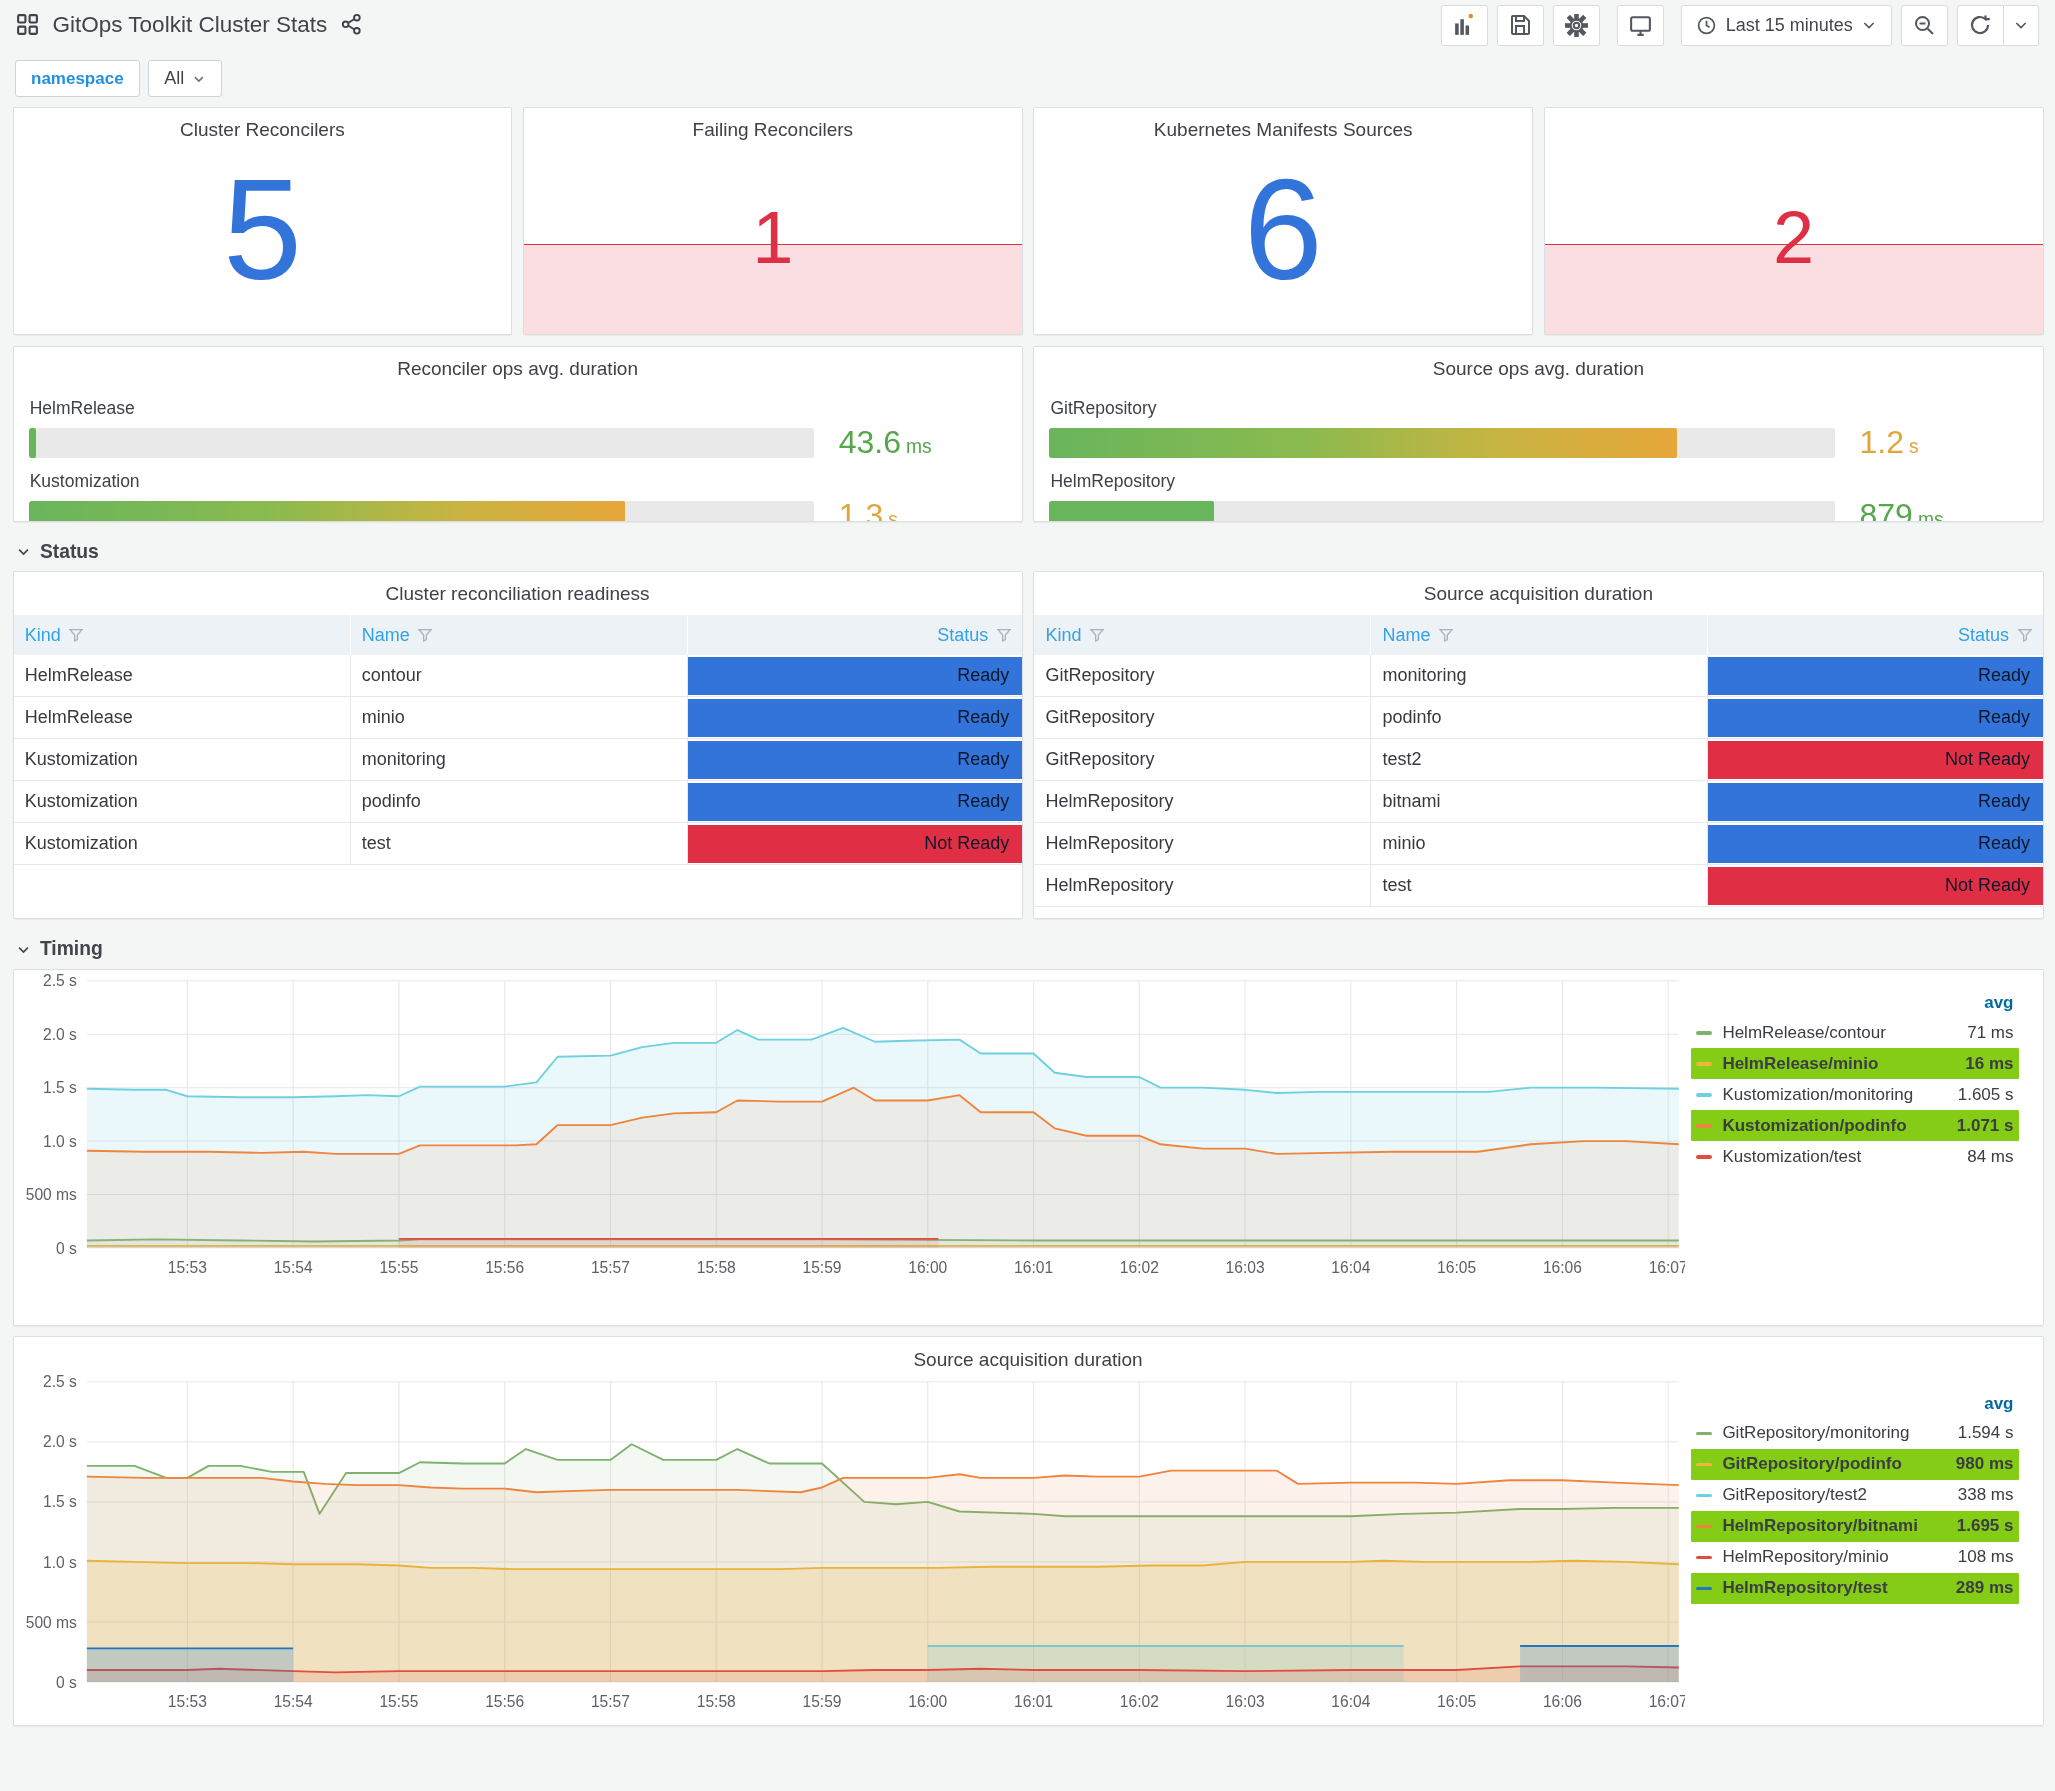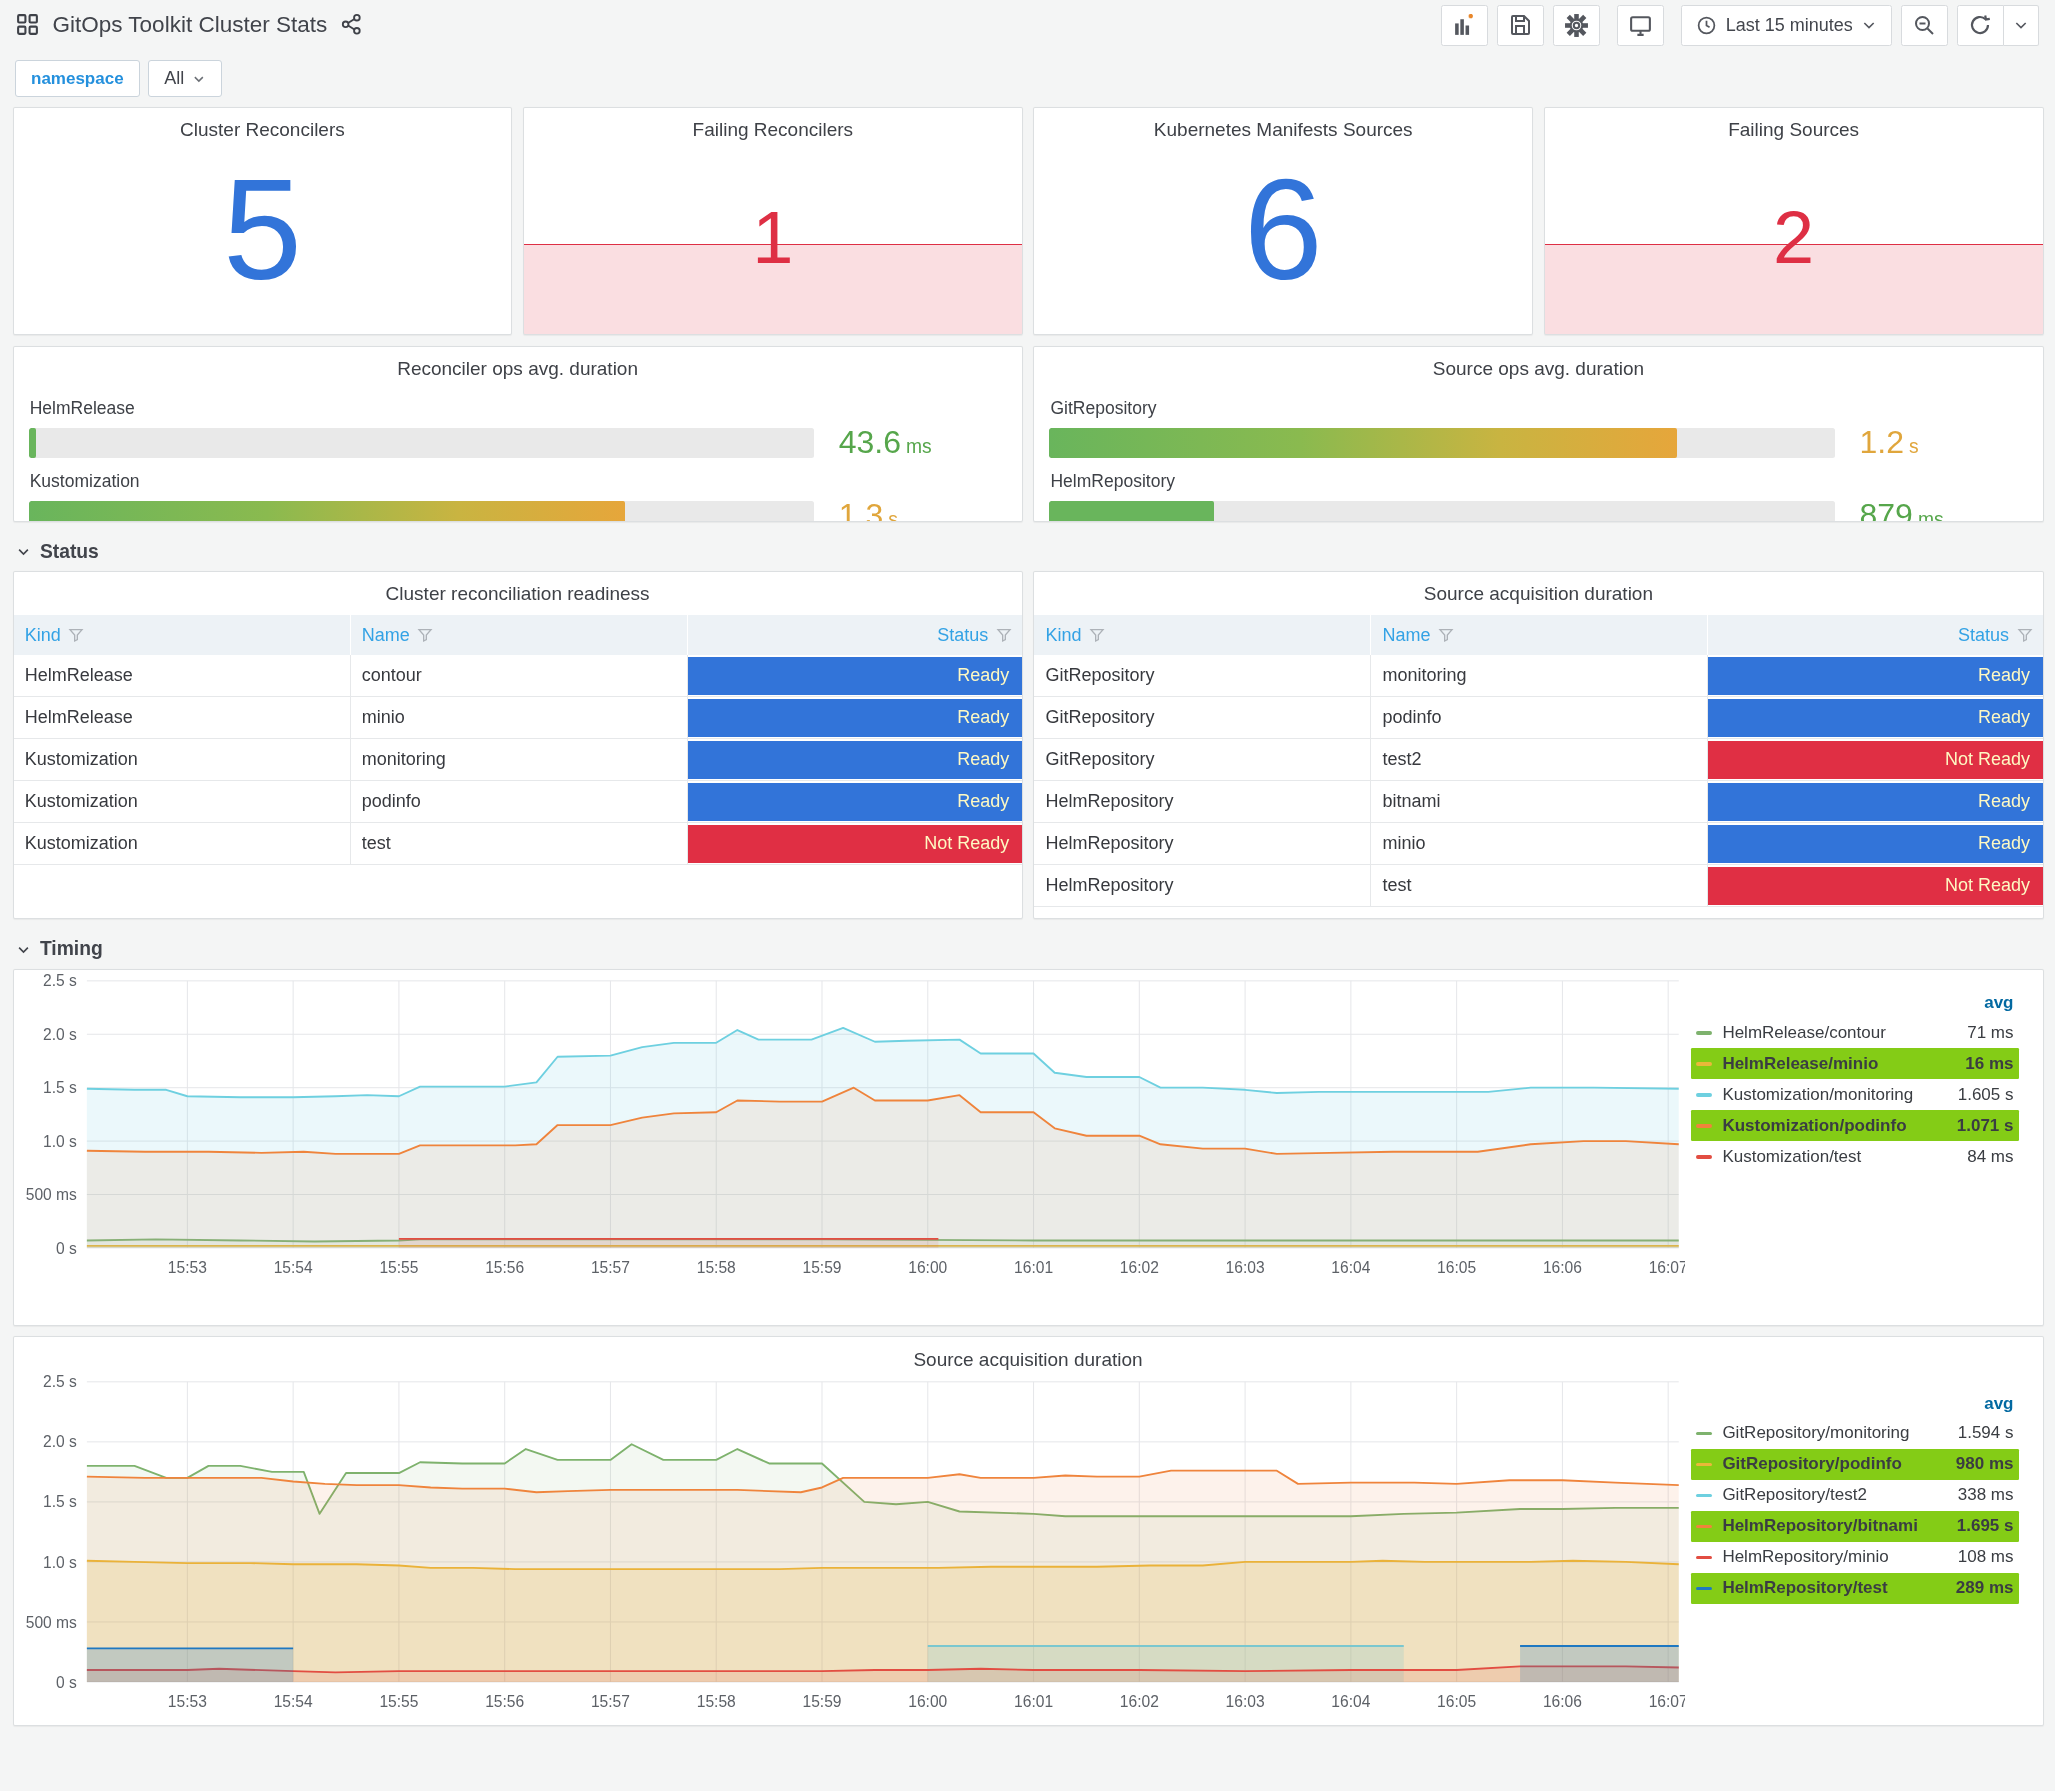"Failing Sources" div.panel-title { html: <div>Failing Sources</div> -> none }
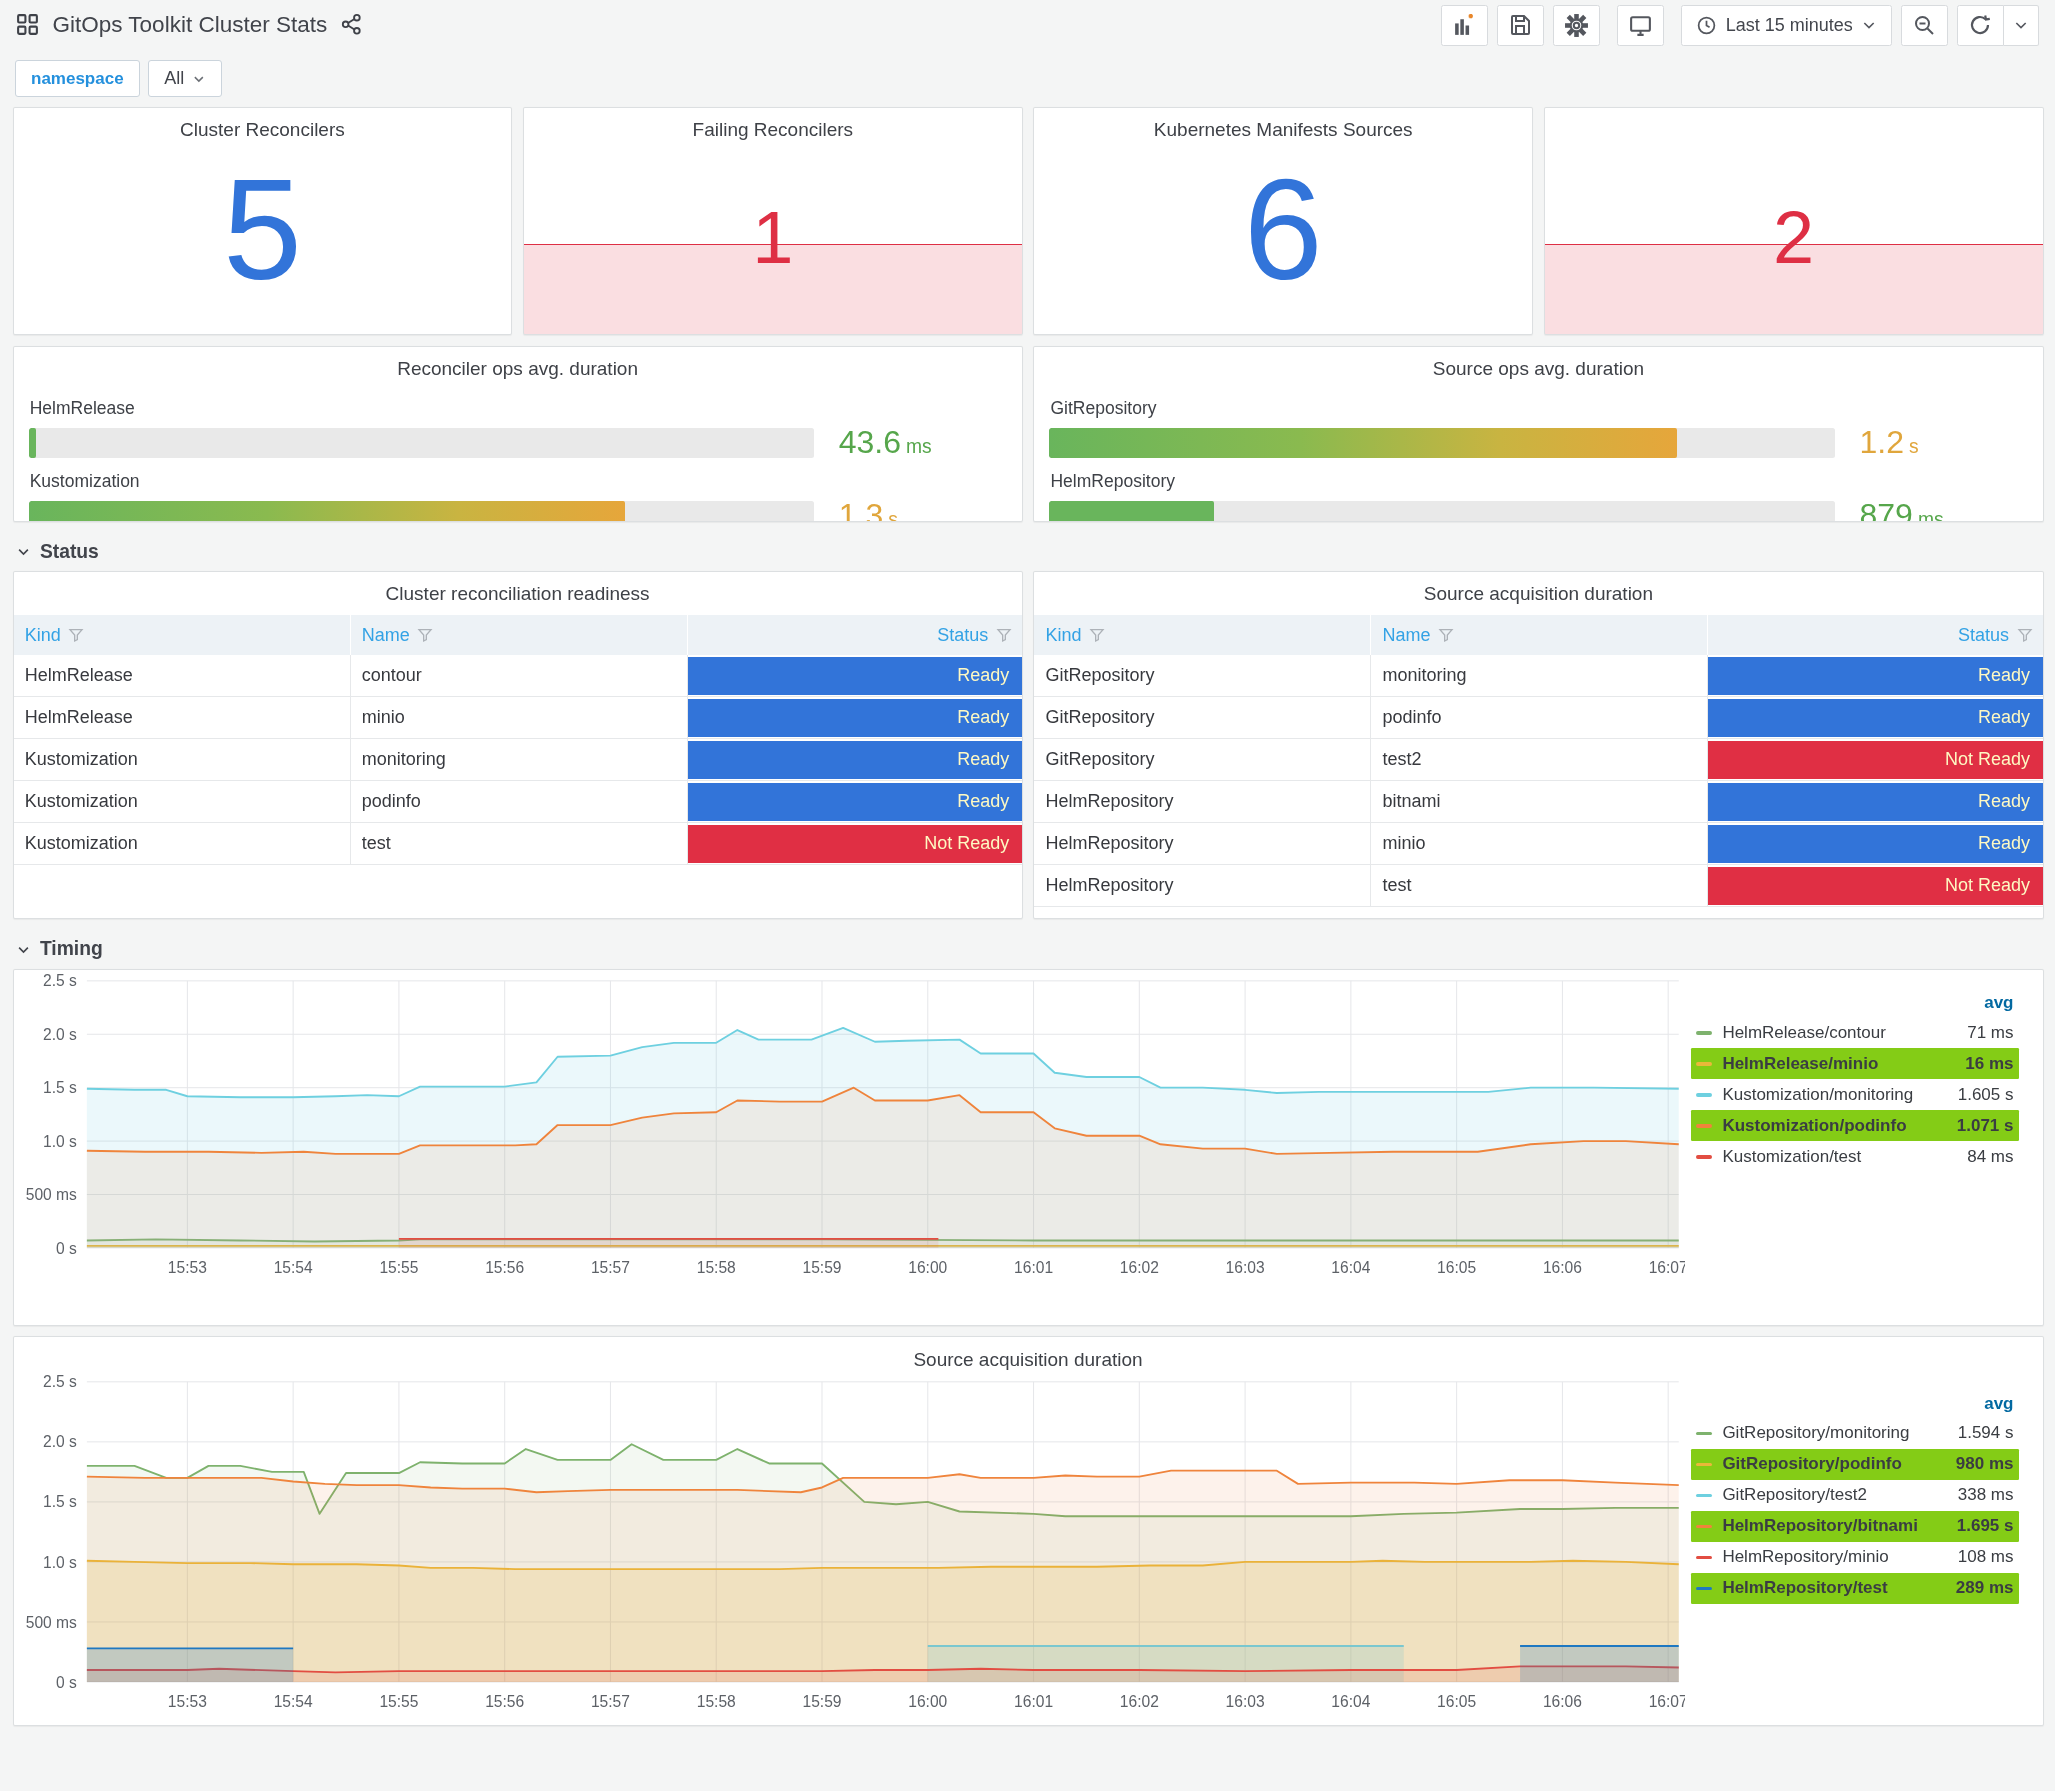"Ready" .td.status { color: #fef9c3 -> #0f172a }
